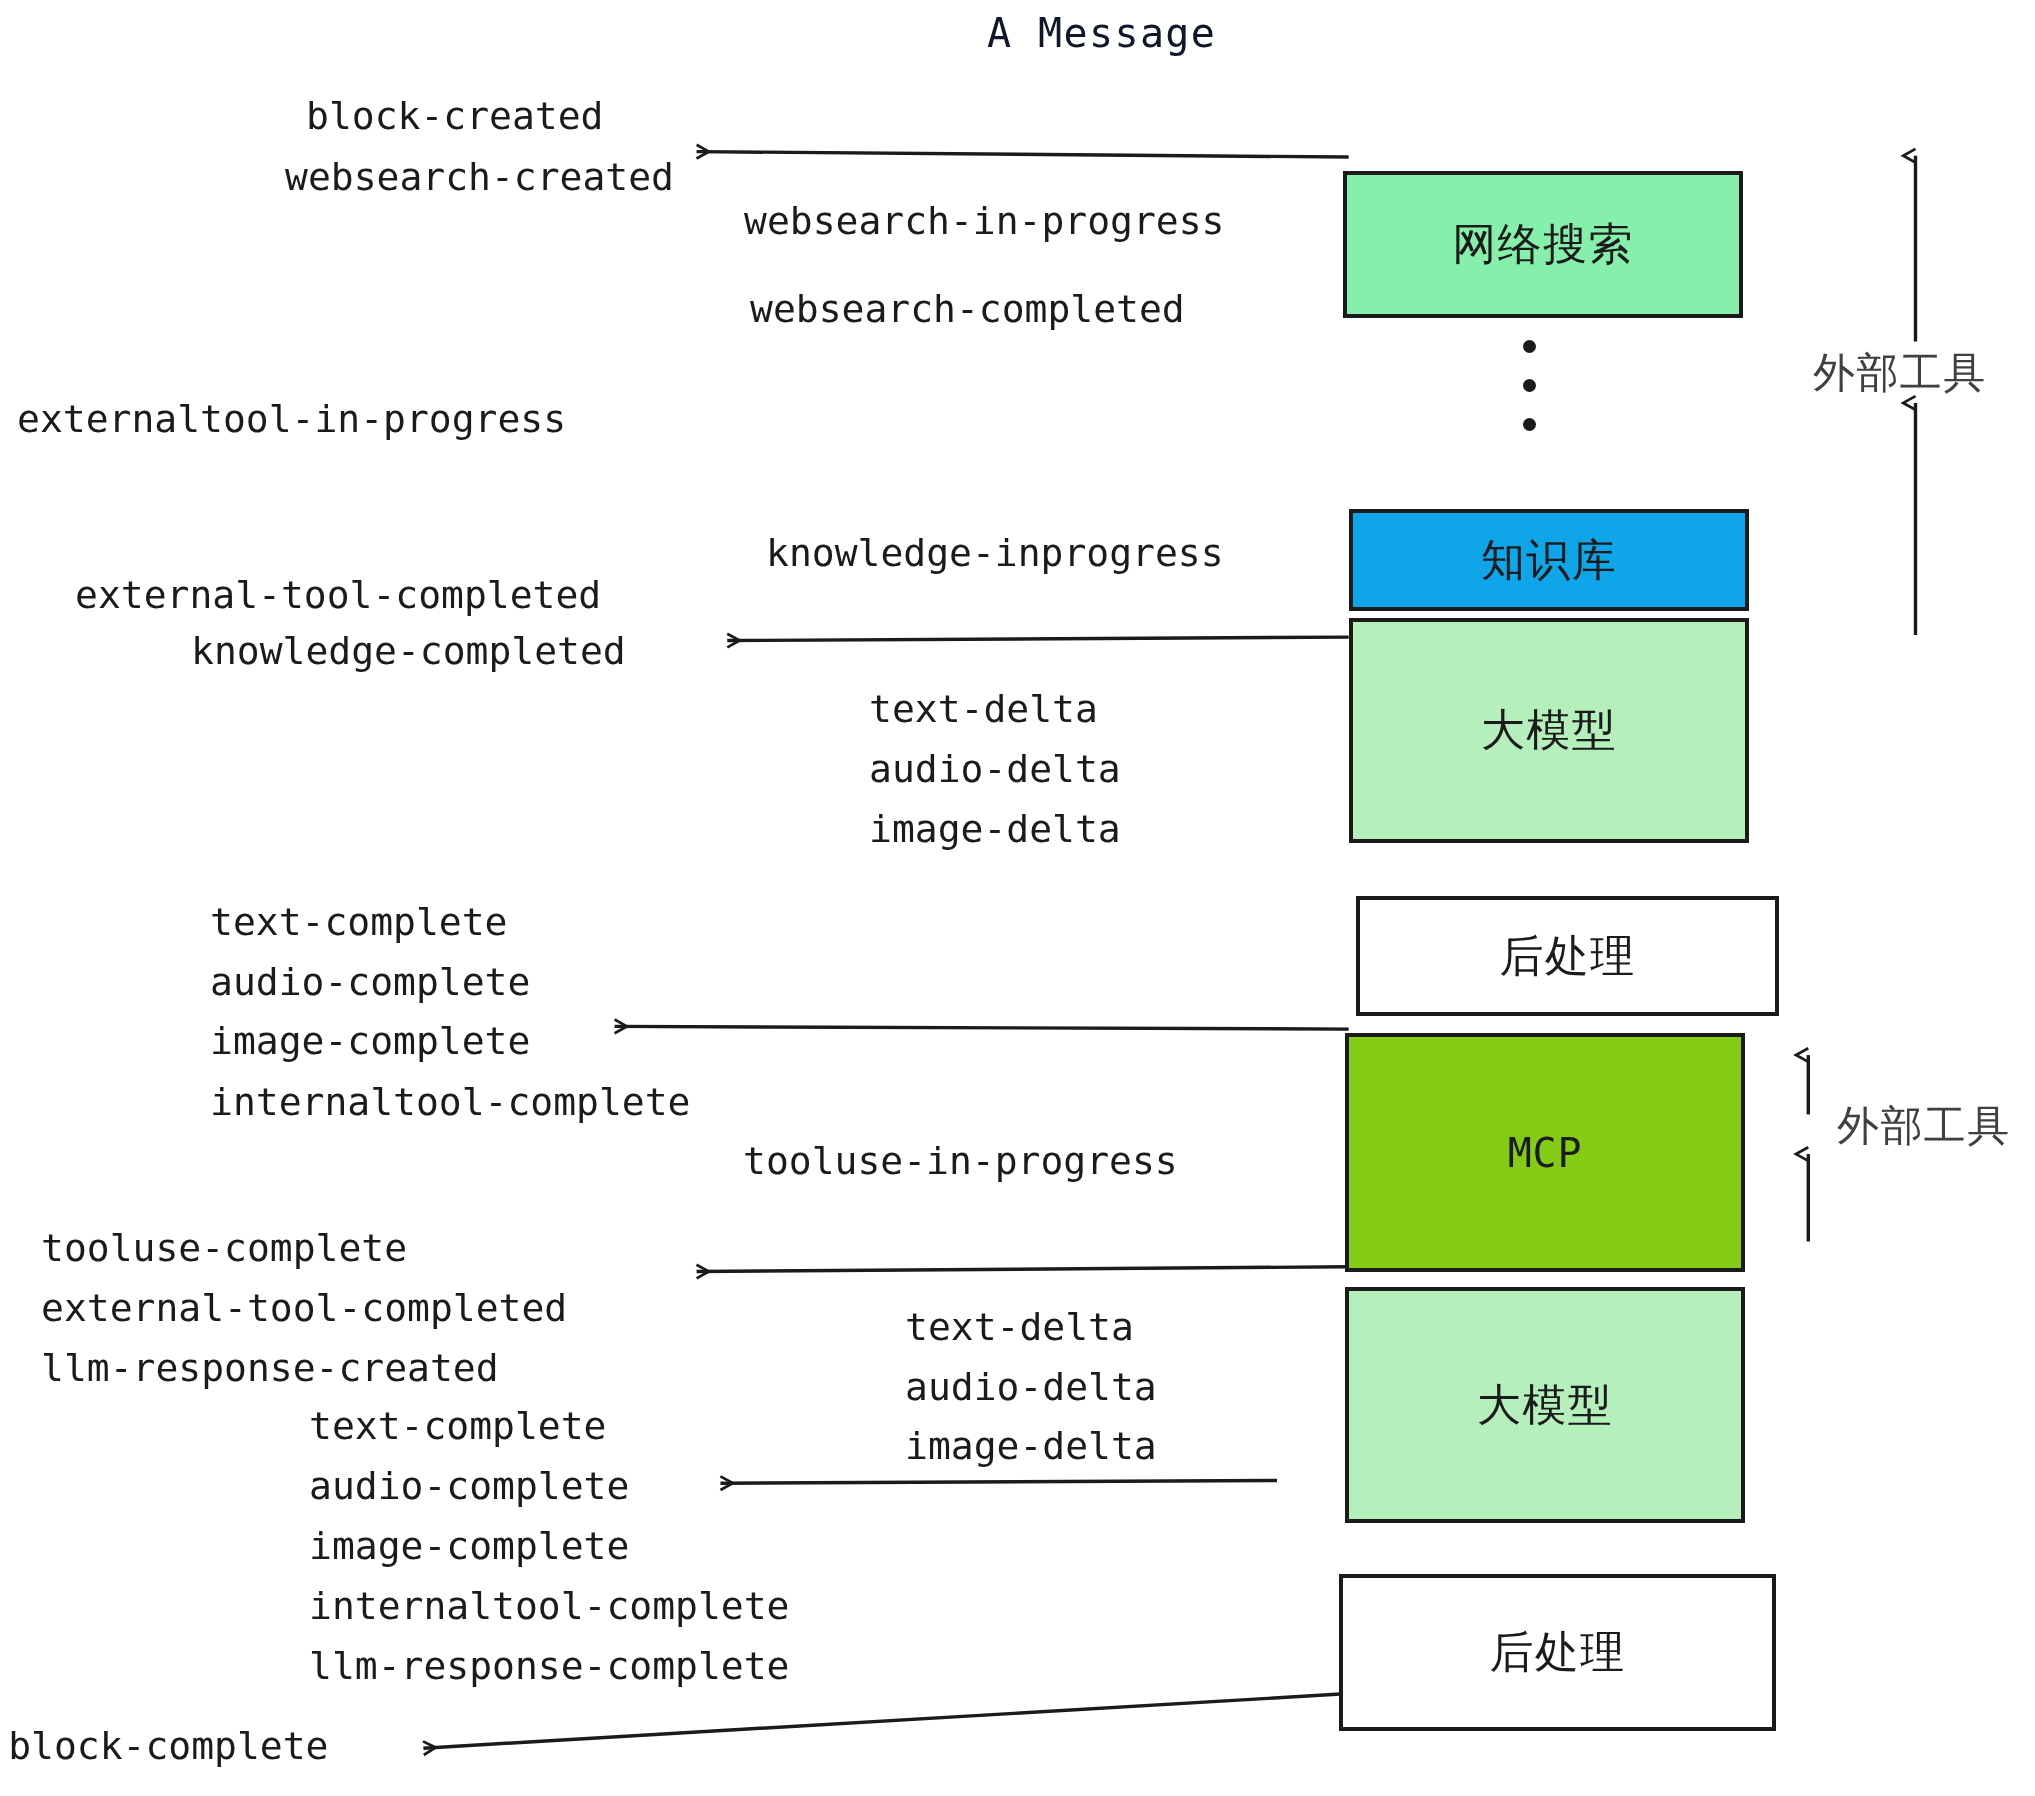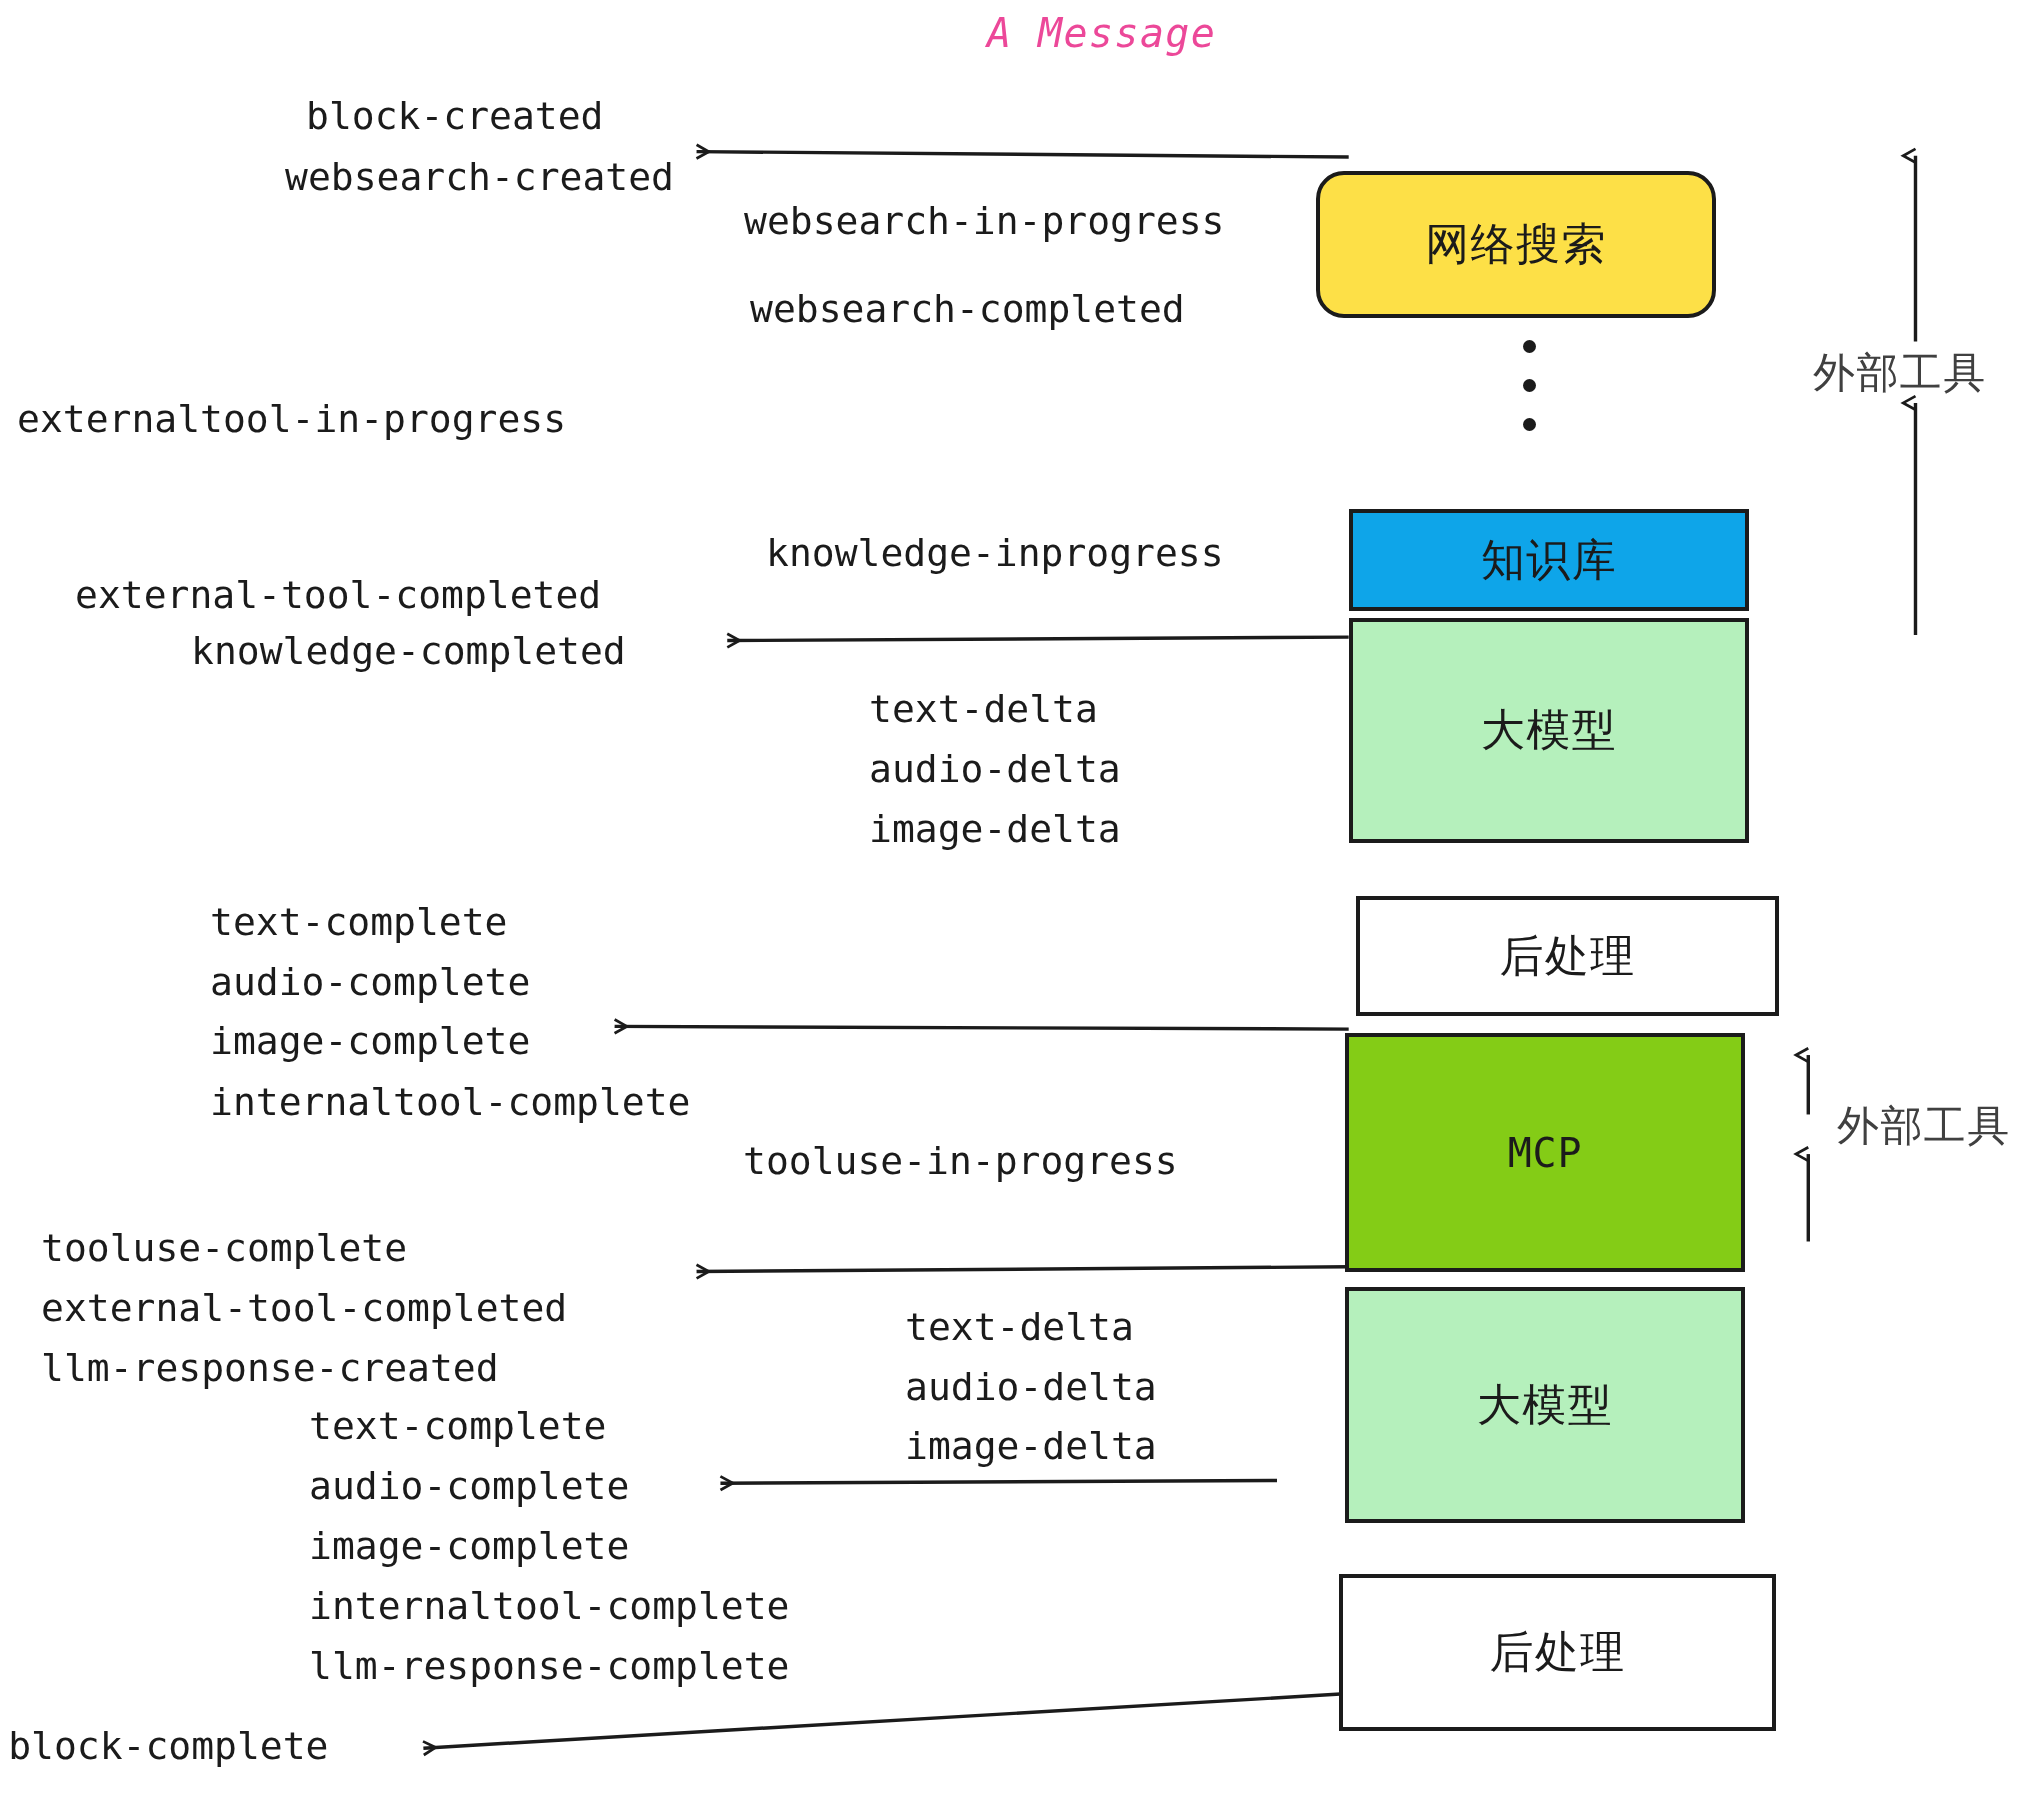"A Message" .title { color: #ec4899 -> #0f172a; font-style: italic -> none }
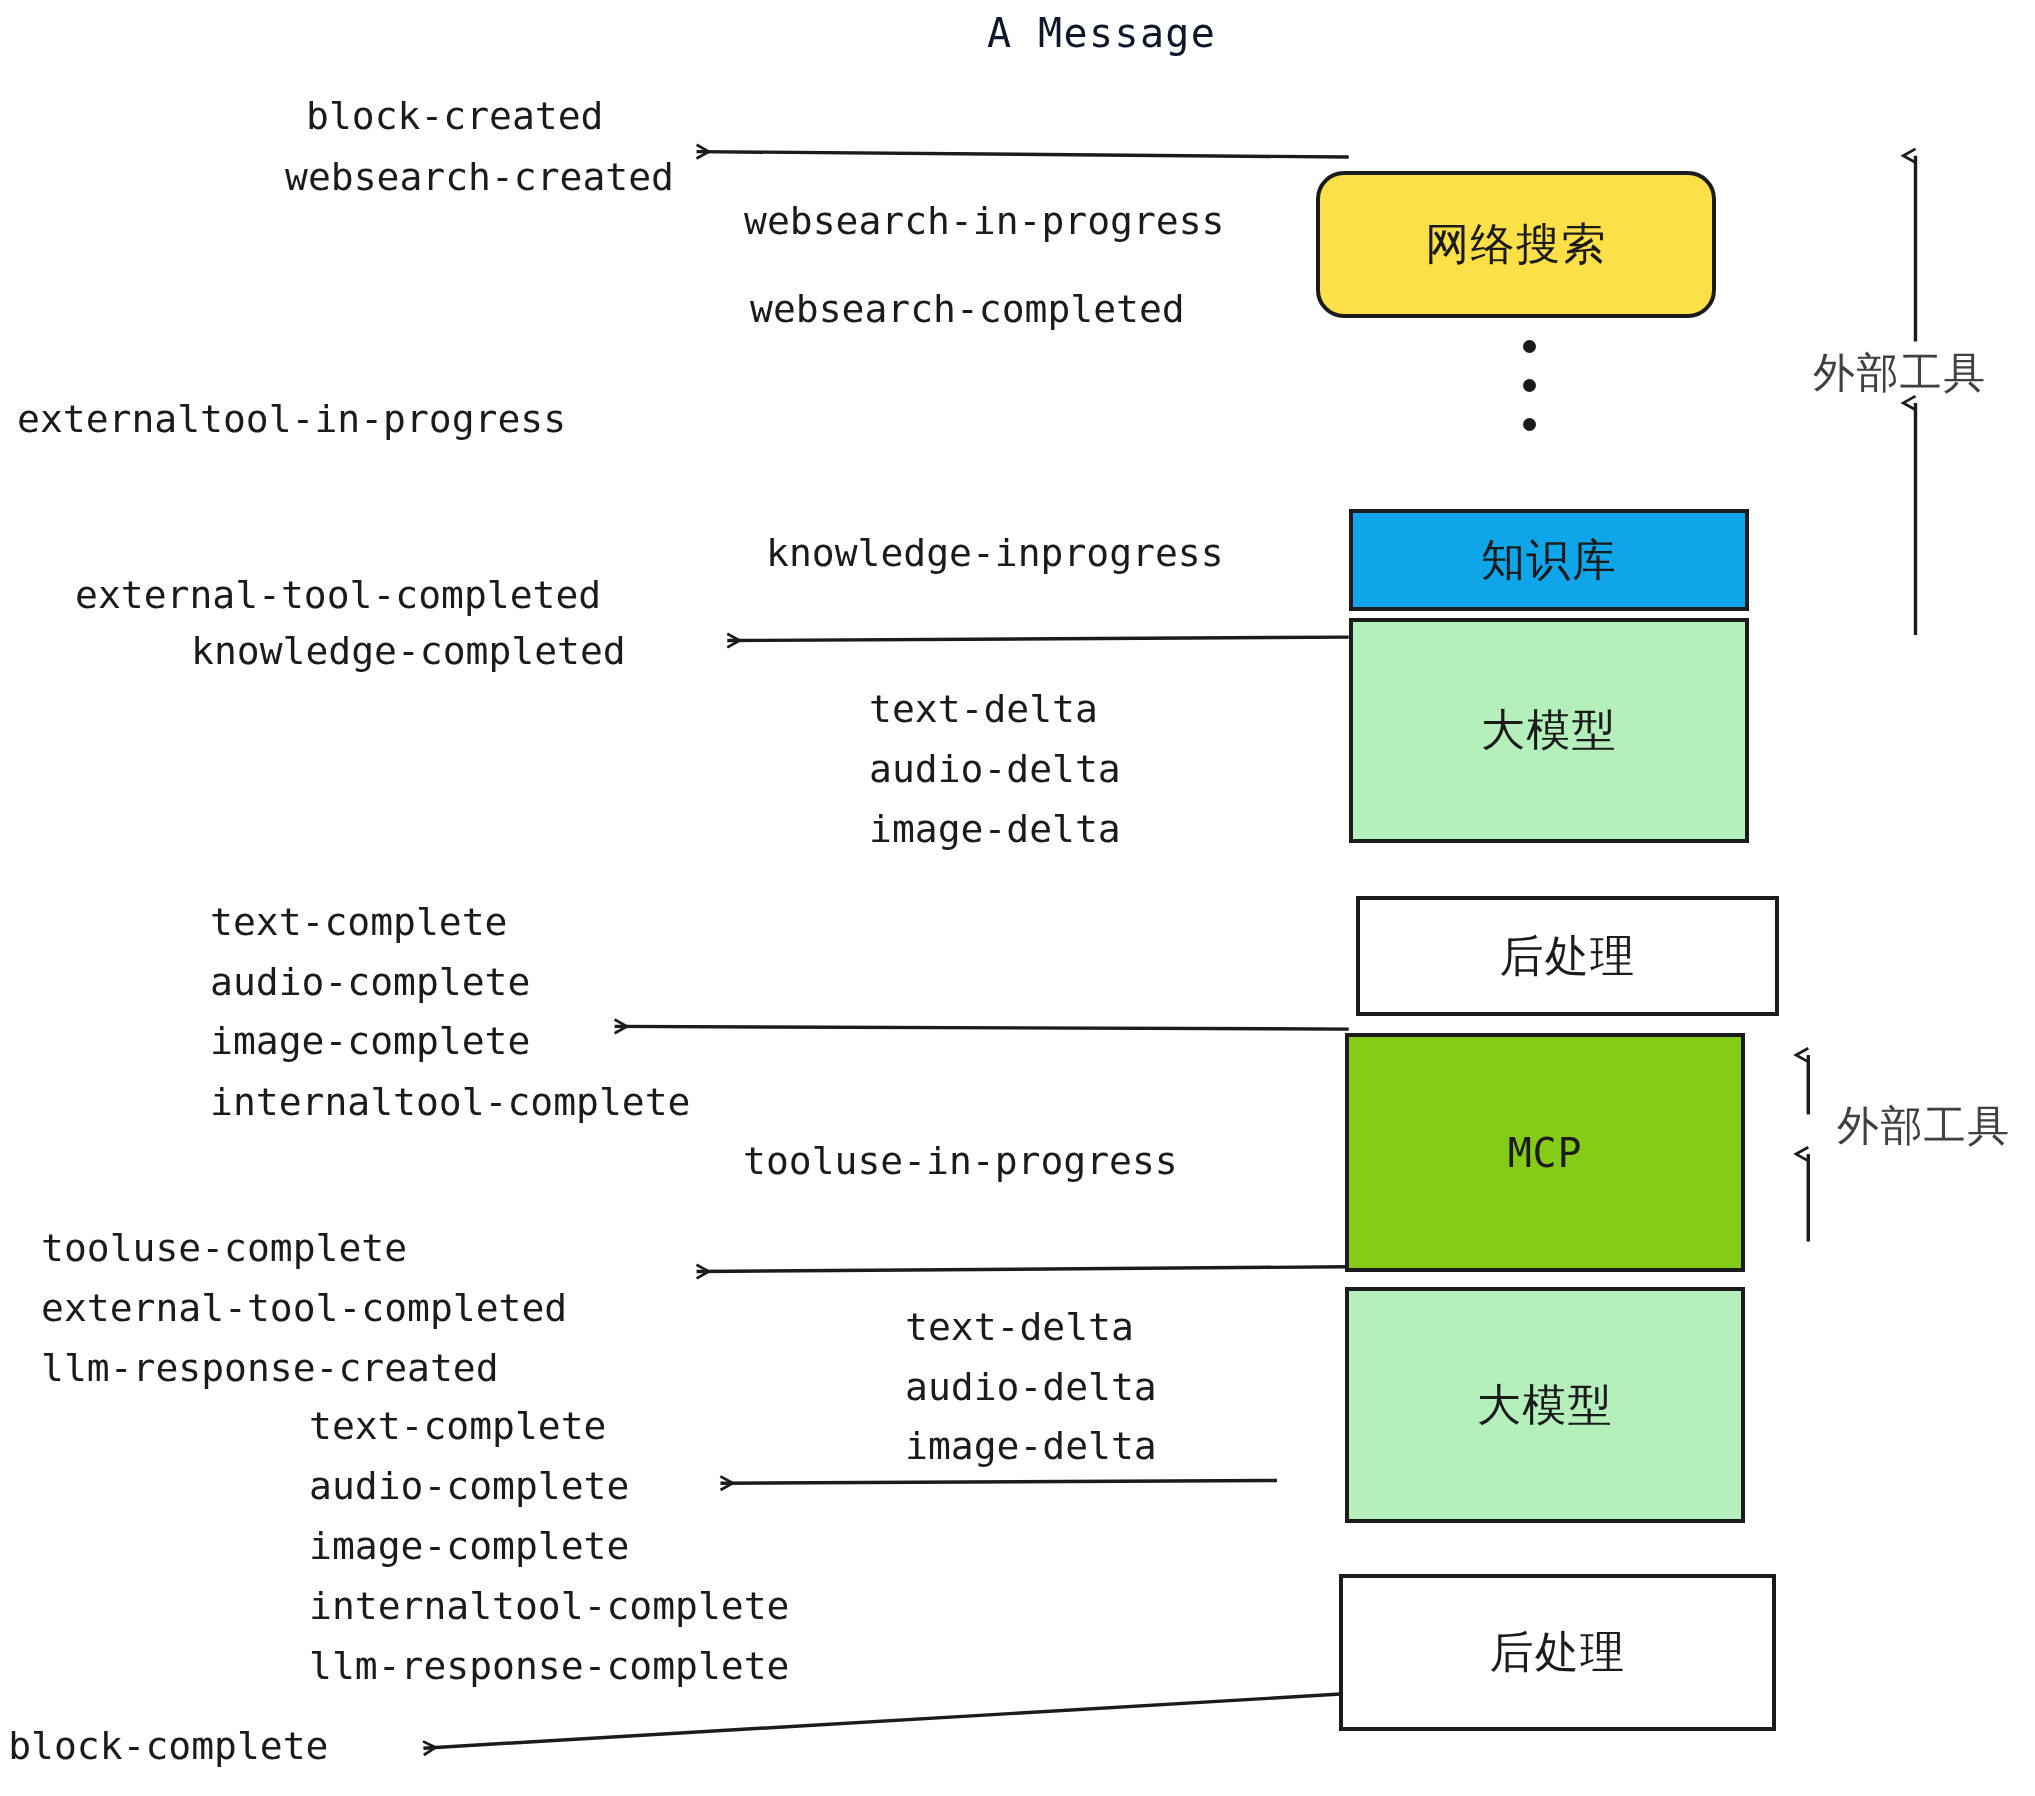"网络搜索" div.box { background: #fde047 -> #86efac; border-radius: 28px -> none; left: 1316px -> 1343px }
